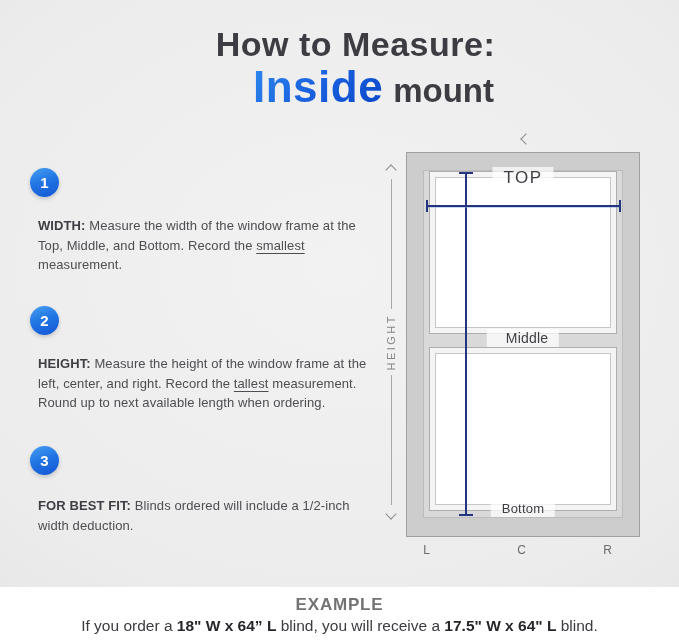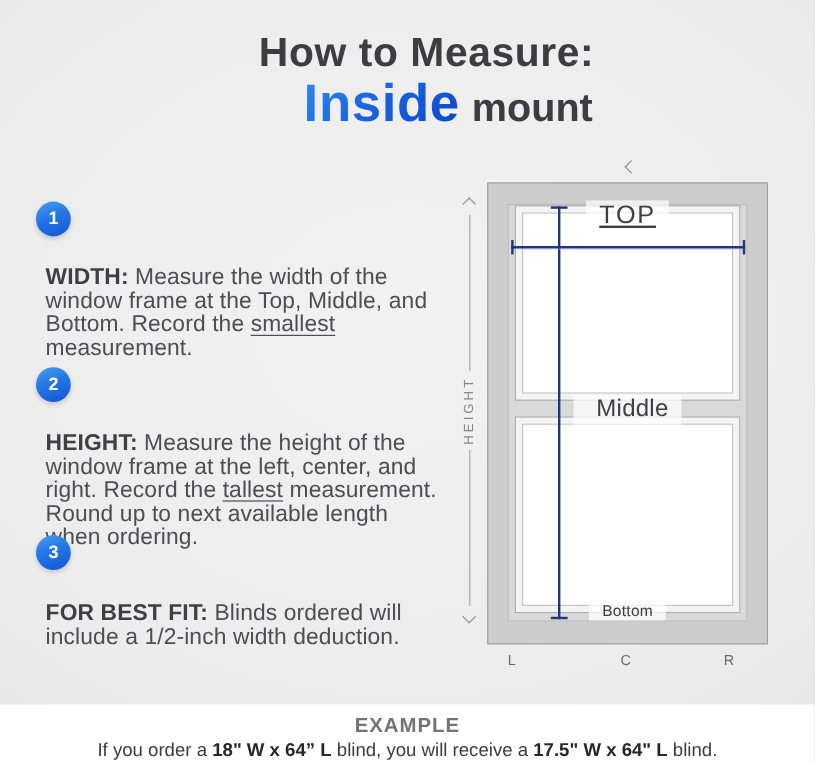"TOP" .chip-top { font-size: 21px -> 17px; text-decoration: underline -> none }
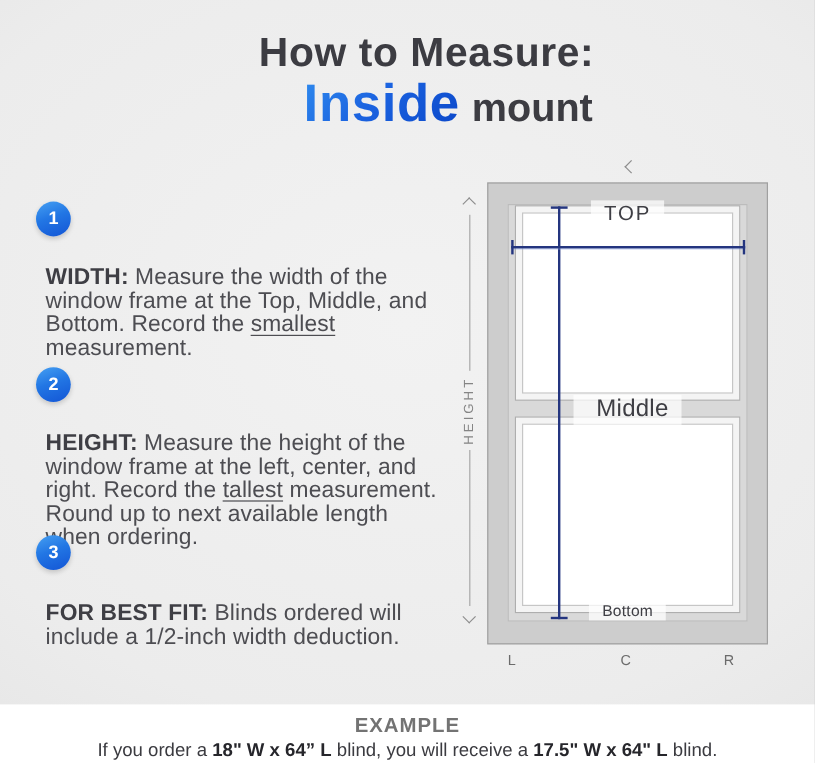"WIDTH: Measure the width of" .step-text { font-size: 19px -> 13px }
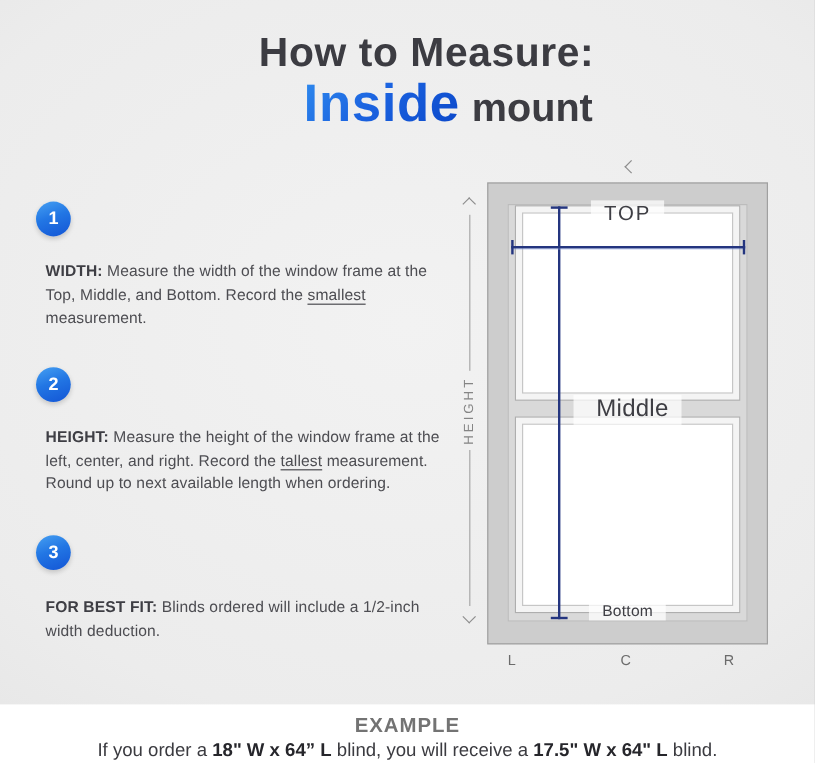"Middle" .chip-middle { font-size: 20px -> 14px }
